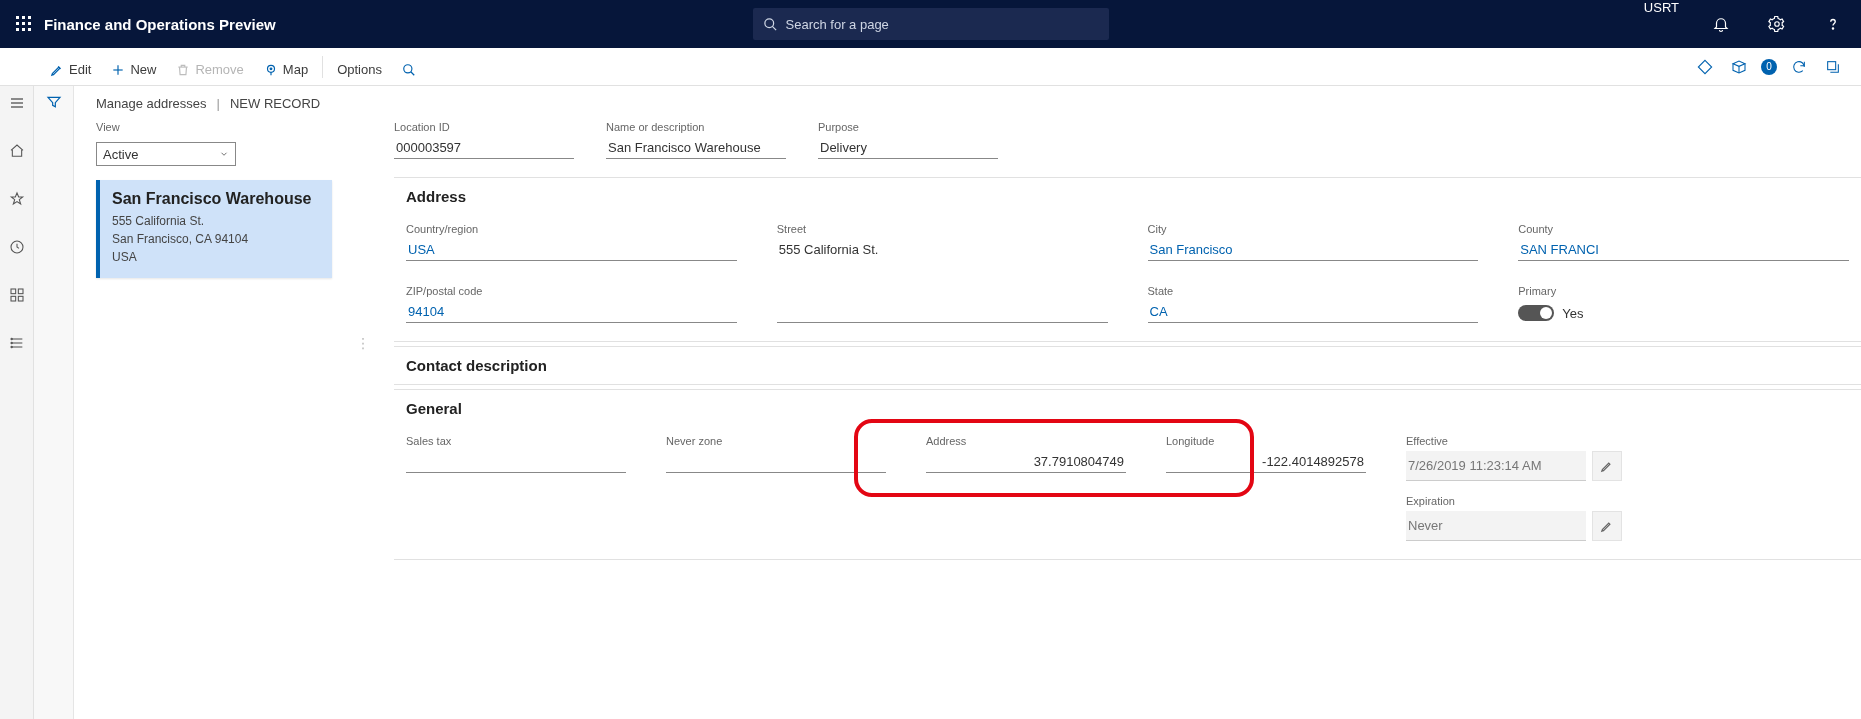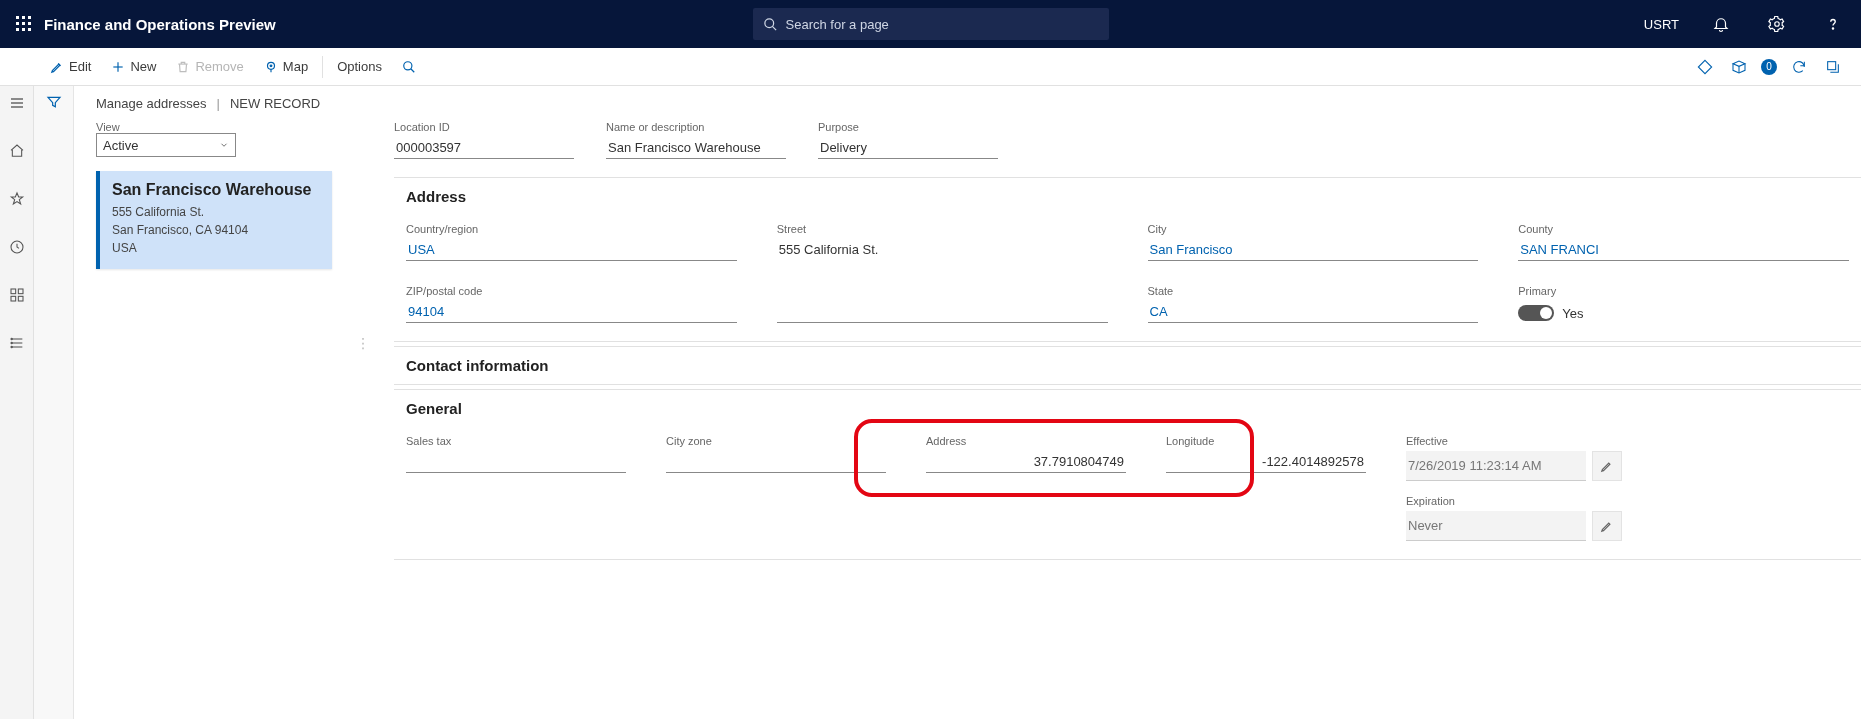"USRT" .top-bar .right-icons { align-items: center -> flex-start }
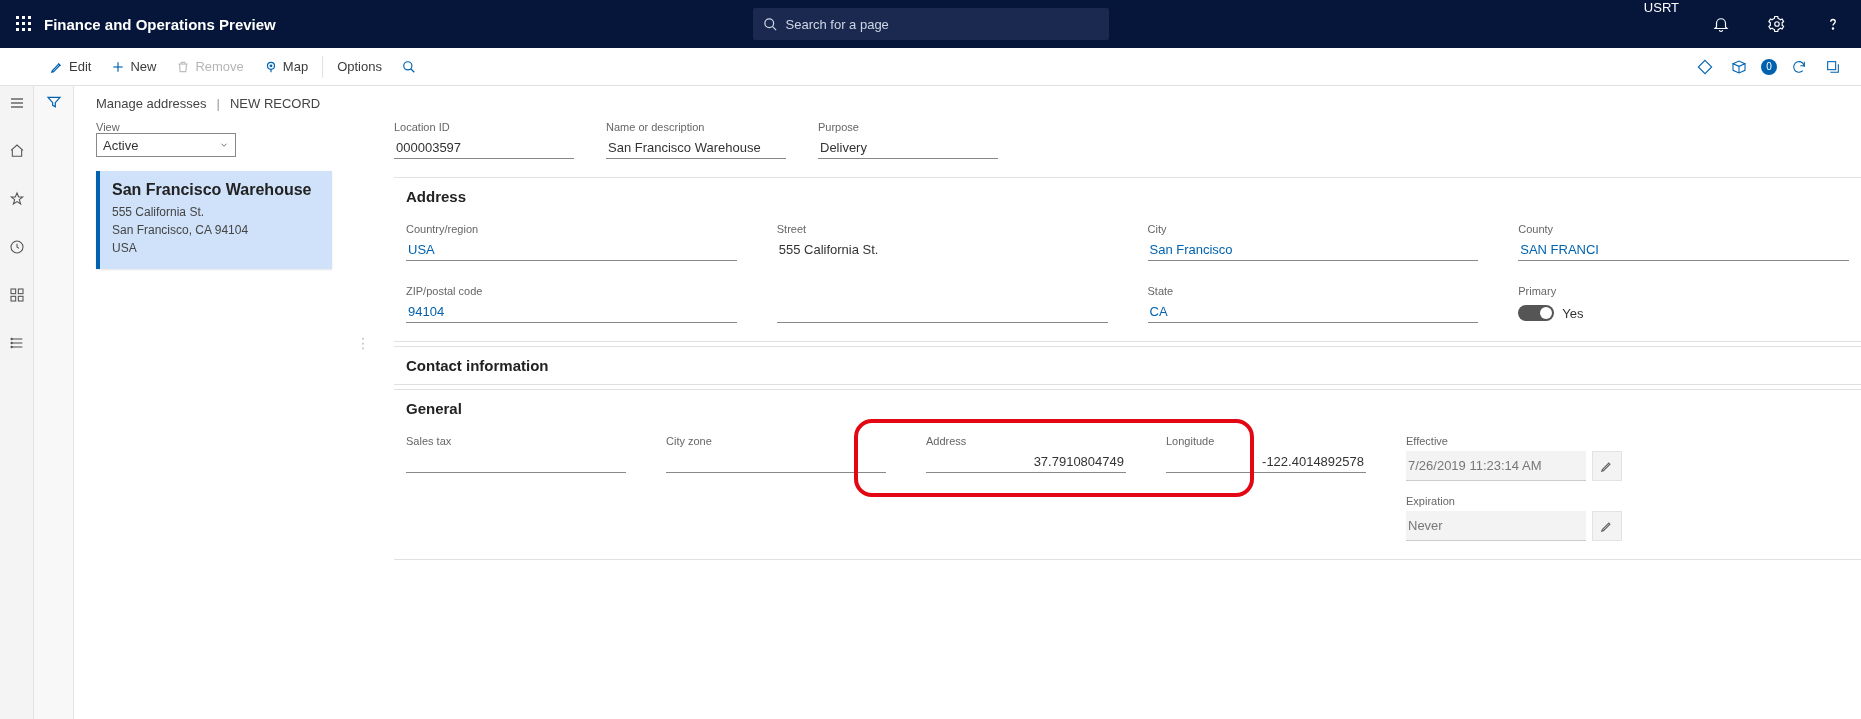"Edit" .action-bar .act-item { align-items: center -> flex-end; padding: 0 10px -> 9px 10px }
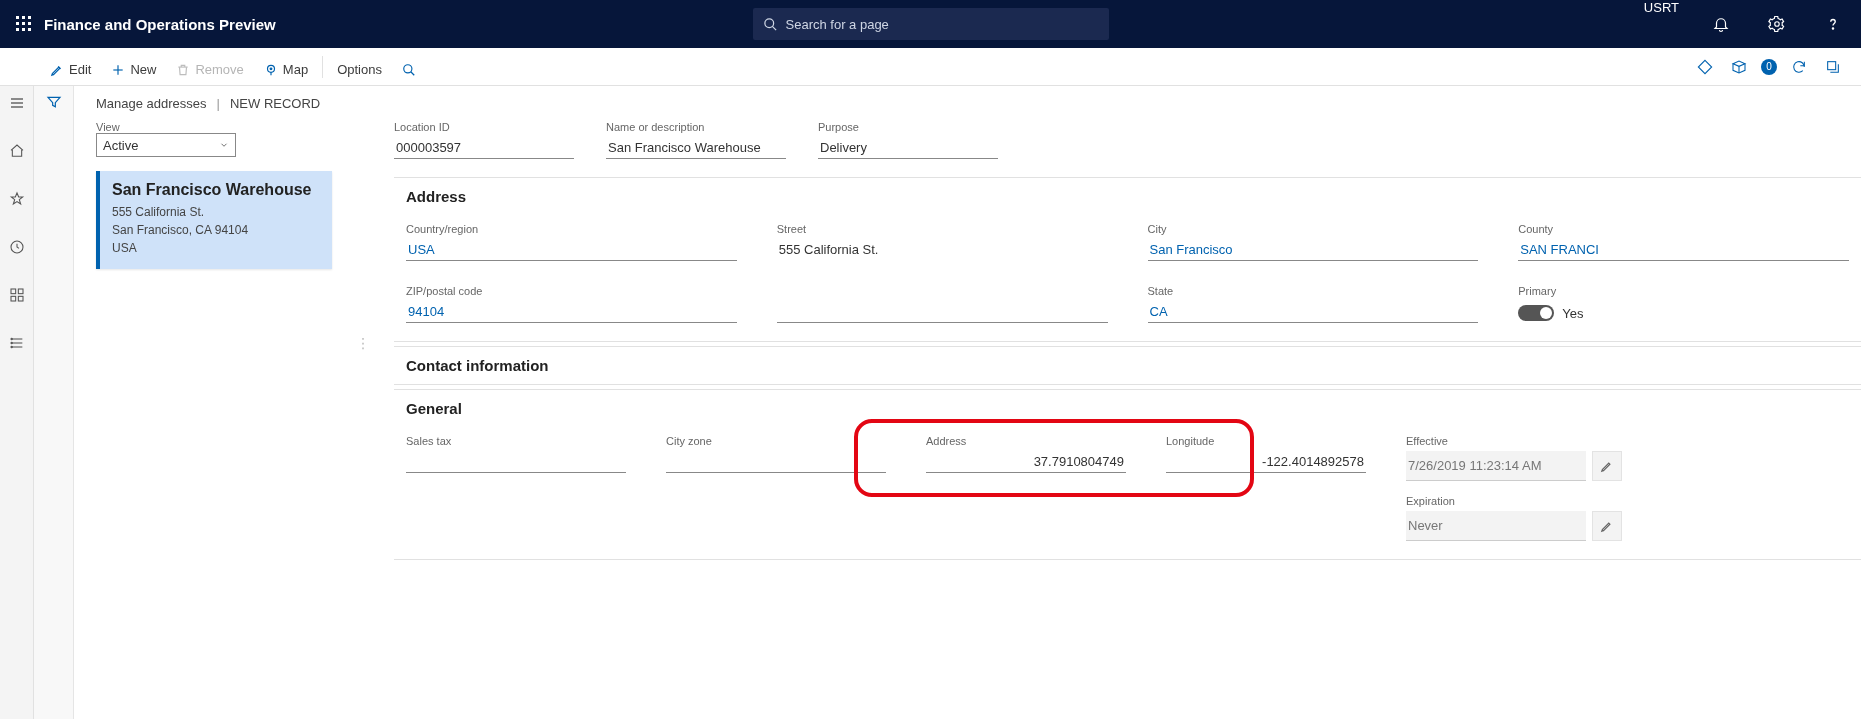"View" .small-label { margin-bottom: 0 -> 9px }
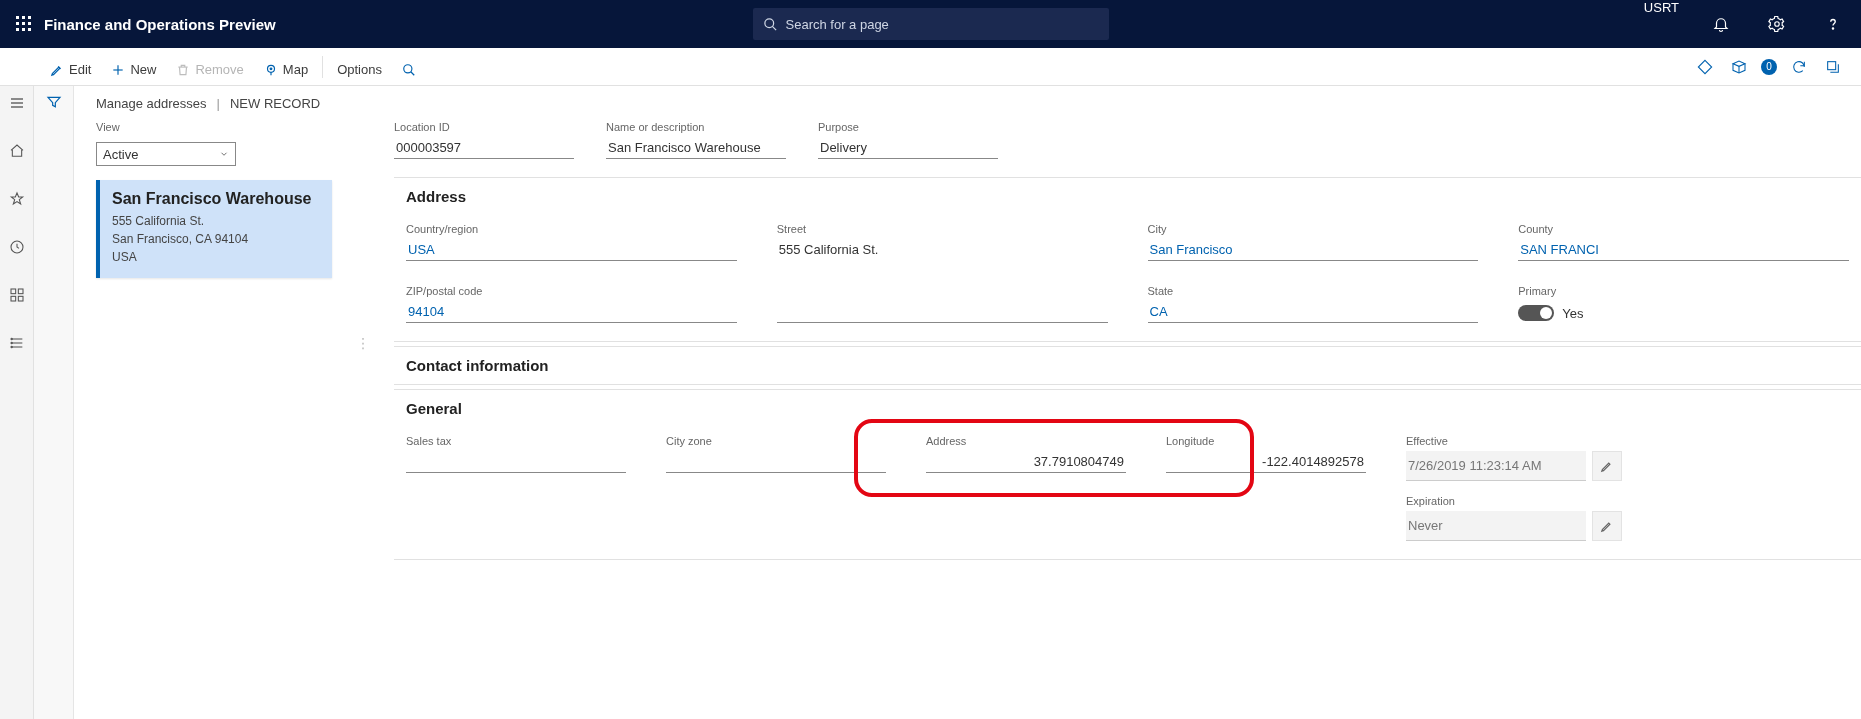"Contact information" div.section-header { text: information -> description }
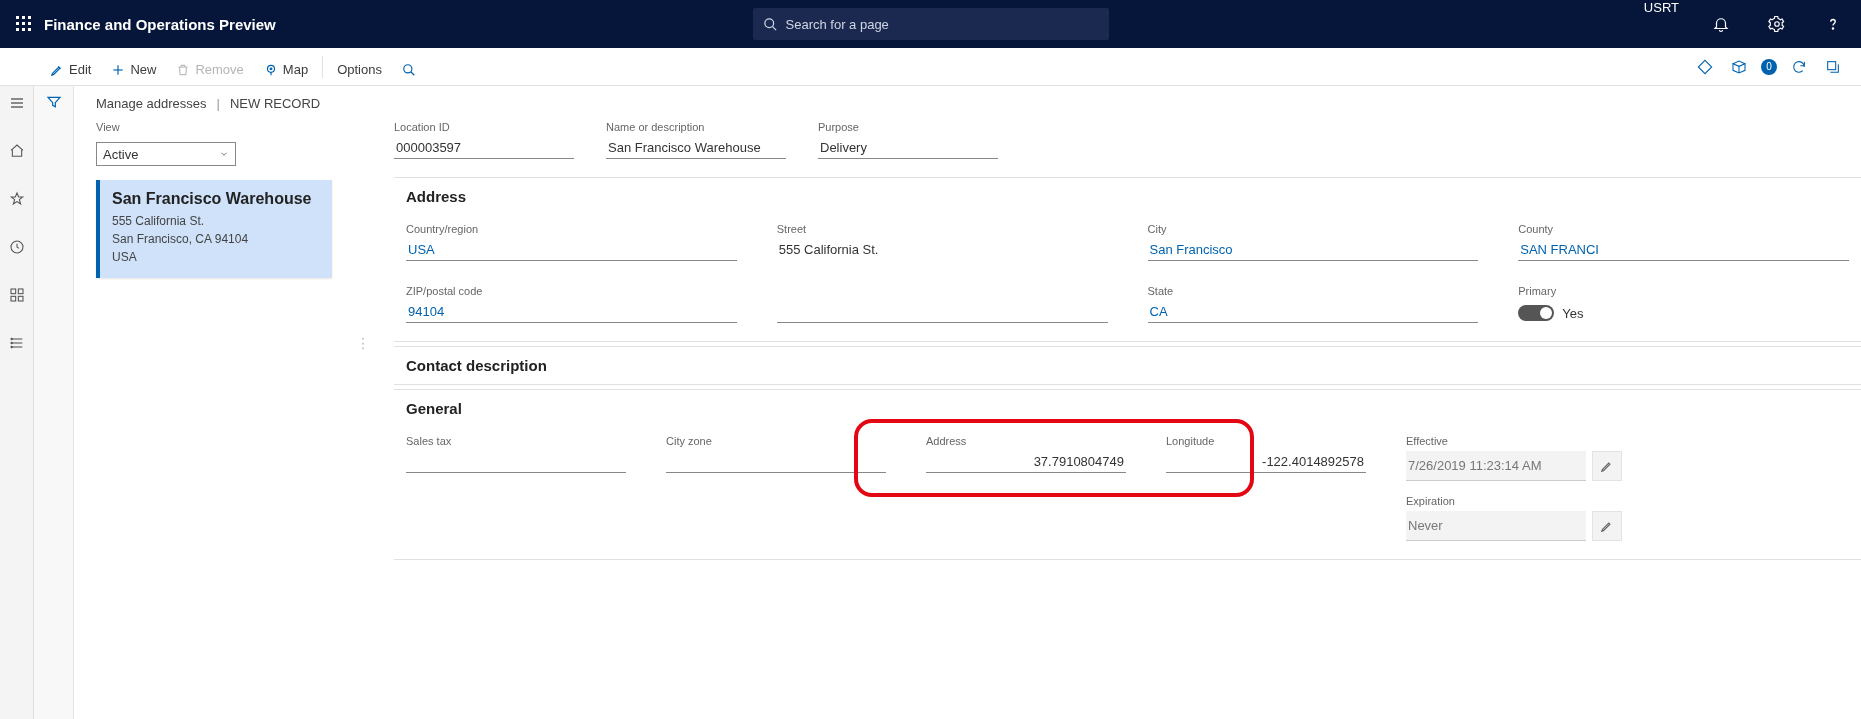"City zone" span.fld-label { text: City -> Never }
